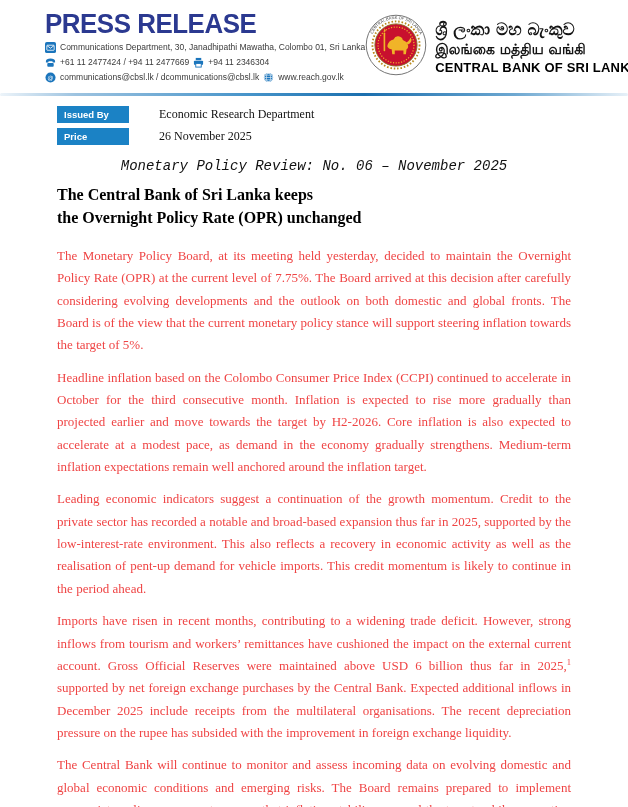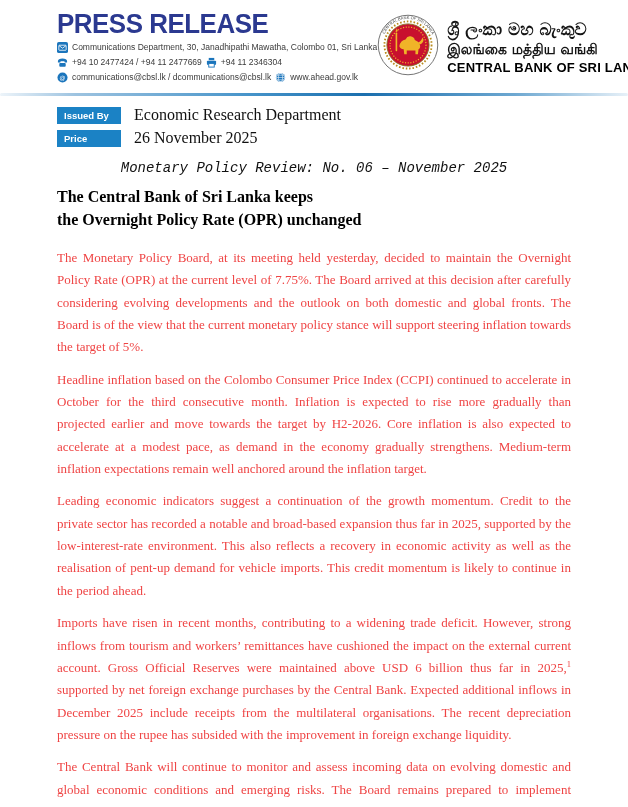"PRESS RELEASE" .header { padding: 10px 10px 0 57px -> 10px 10px 0 45px }
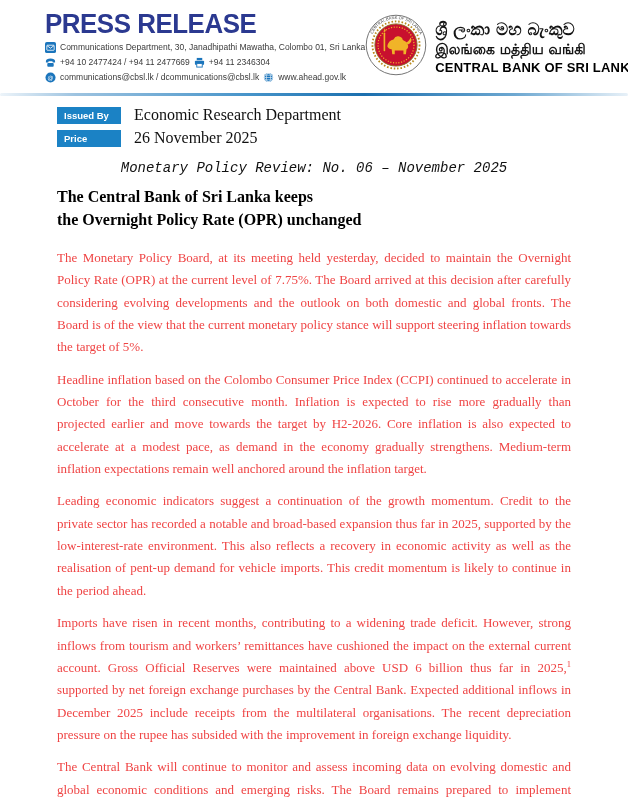"+94 10 2477424 / +94" span { text: +94 10 -> +61 11 }
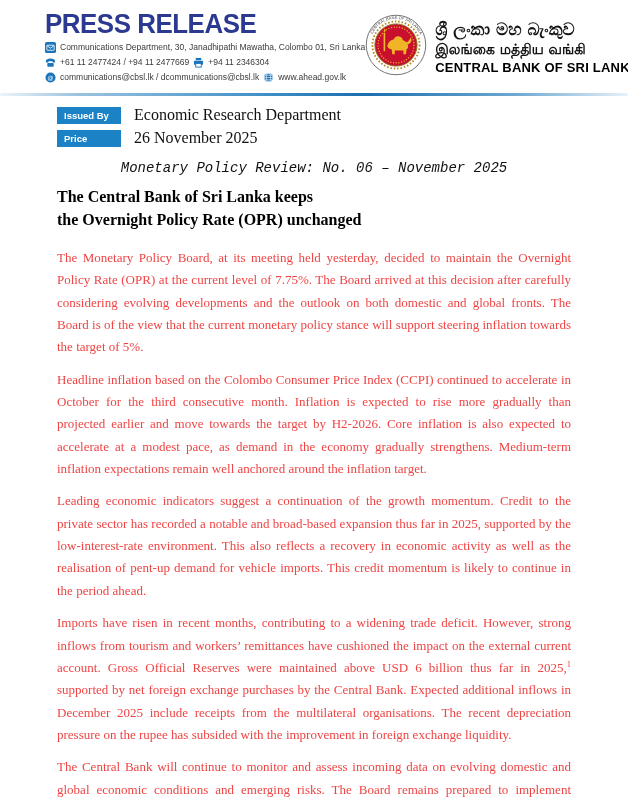"www.ahead.gov.lk" span { text: www.ahead.gov.lk -> www.reach.gov.lk }
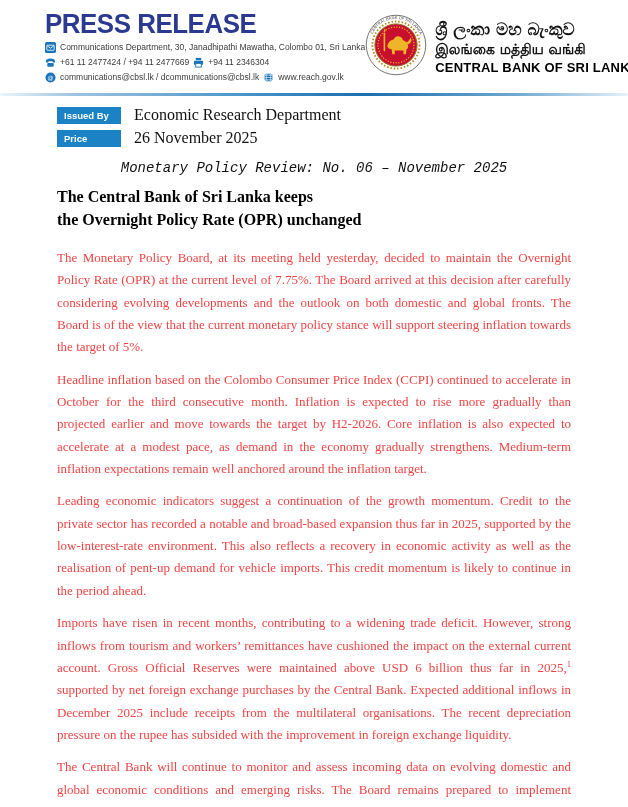"Issued By" .badge { width: 64px -> 72px }
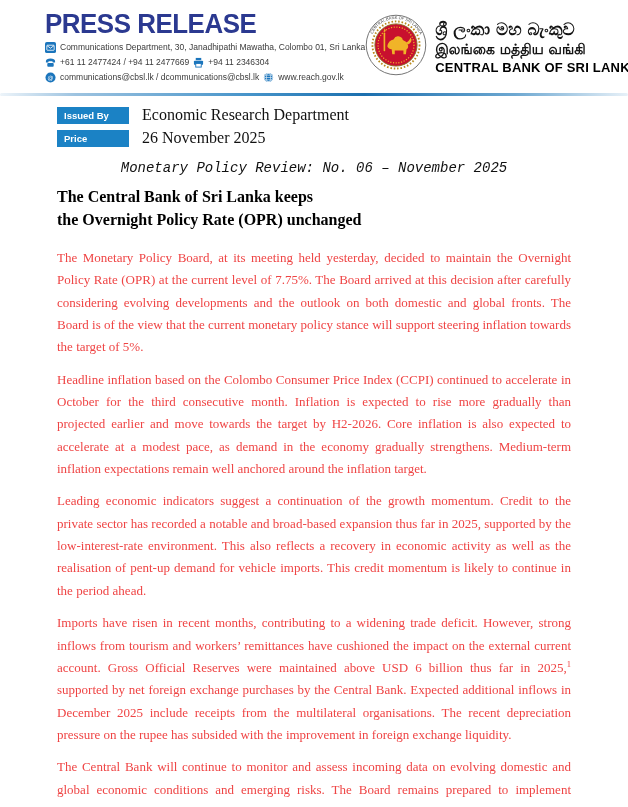"Economic Research Department" .meta-value { font-size: 16px -> 12px; margin-left: 13px -> 30px }
